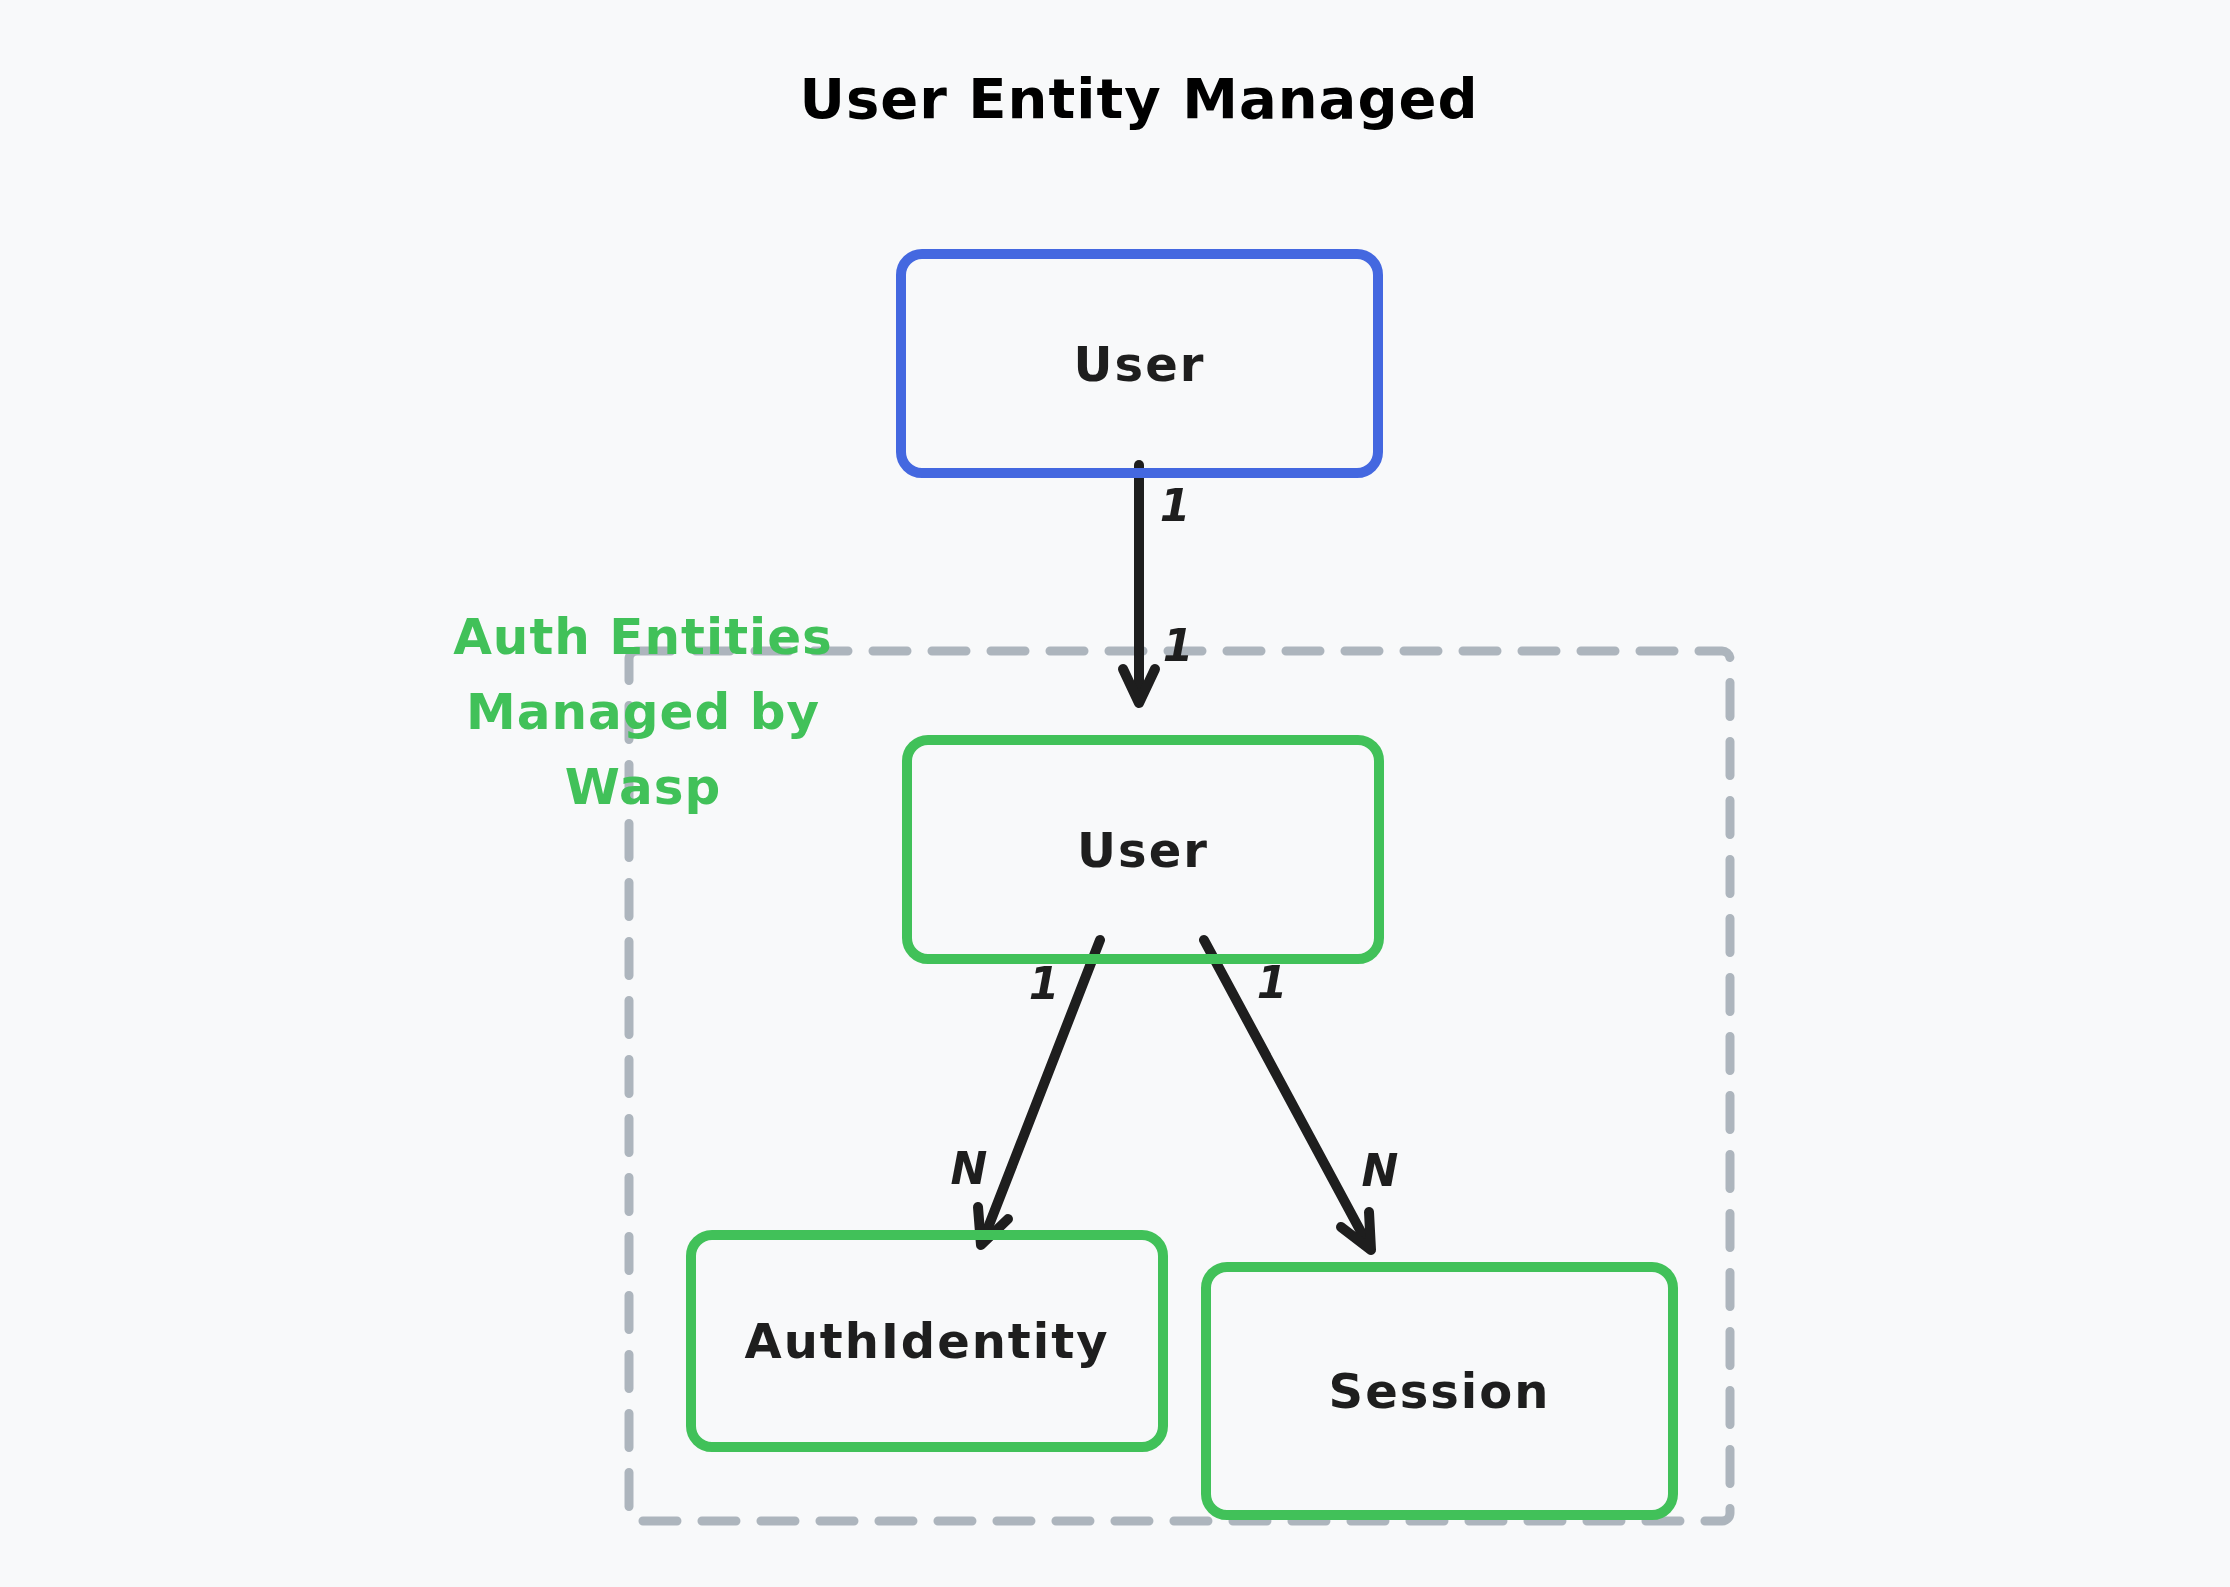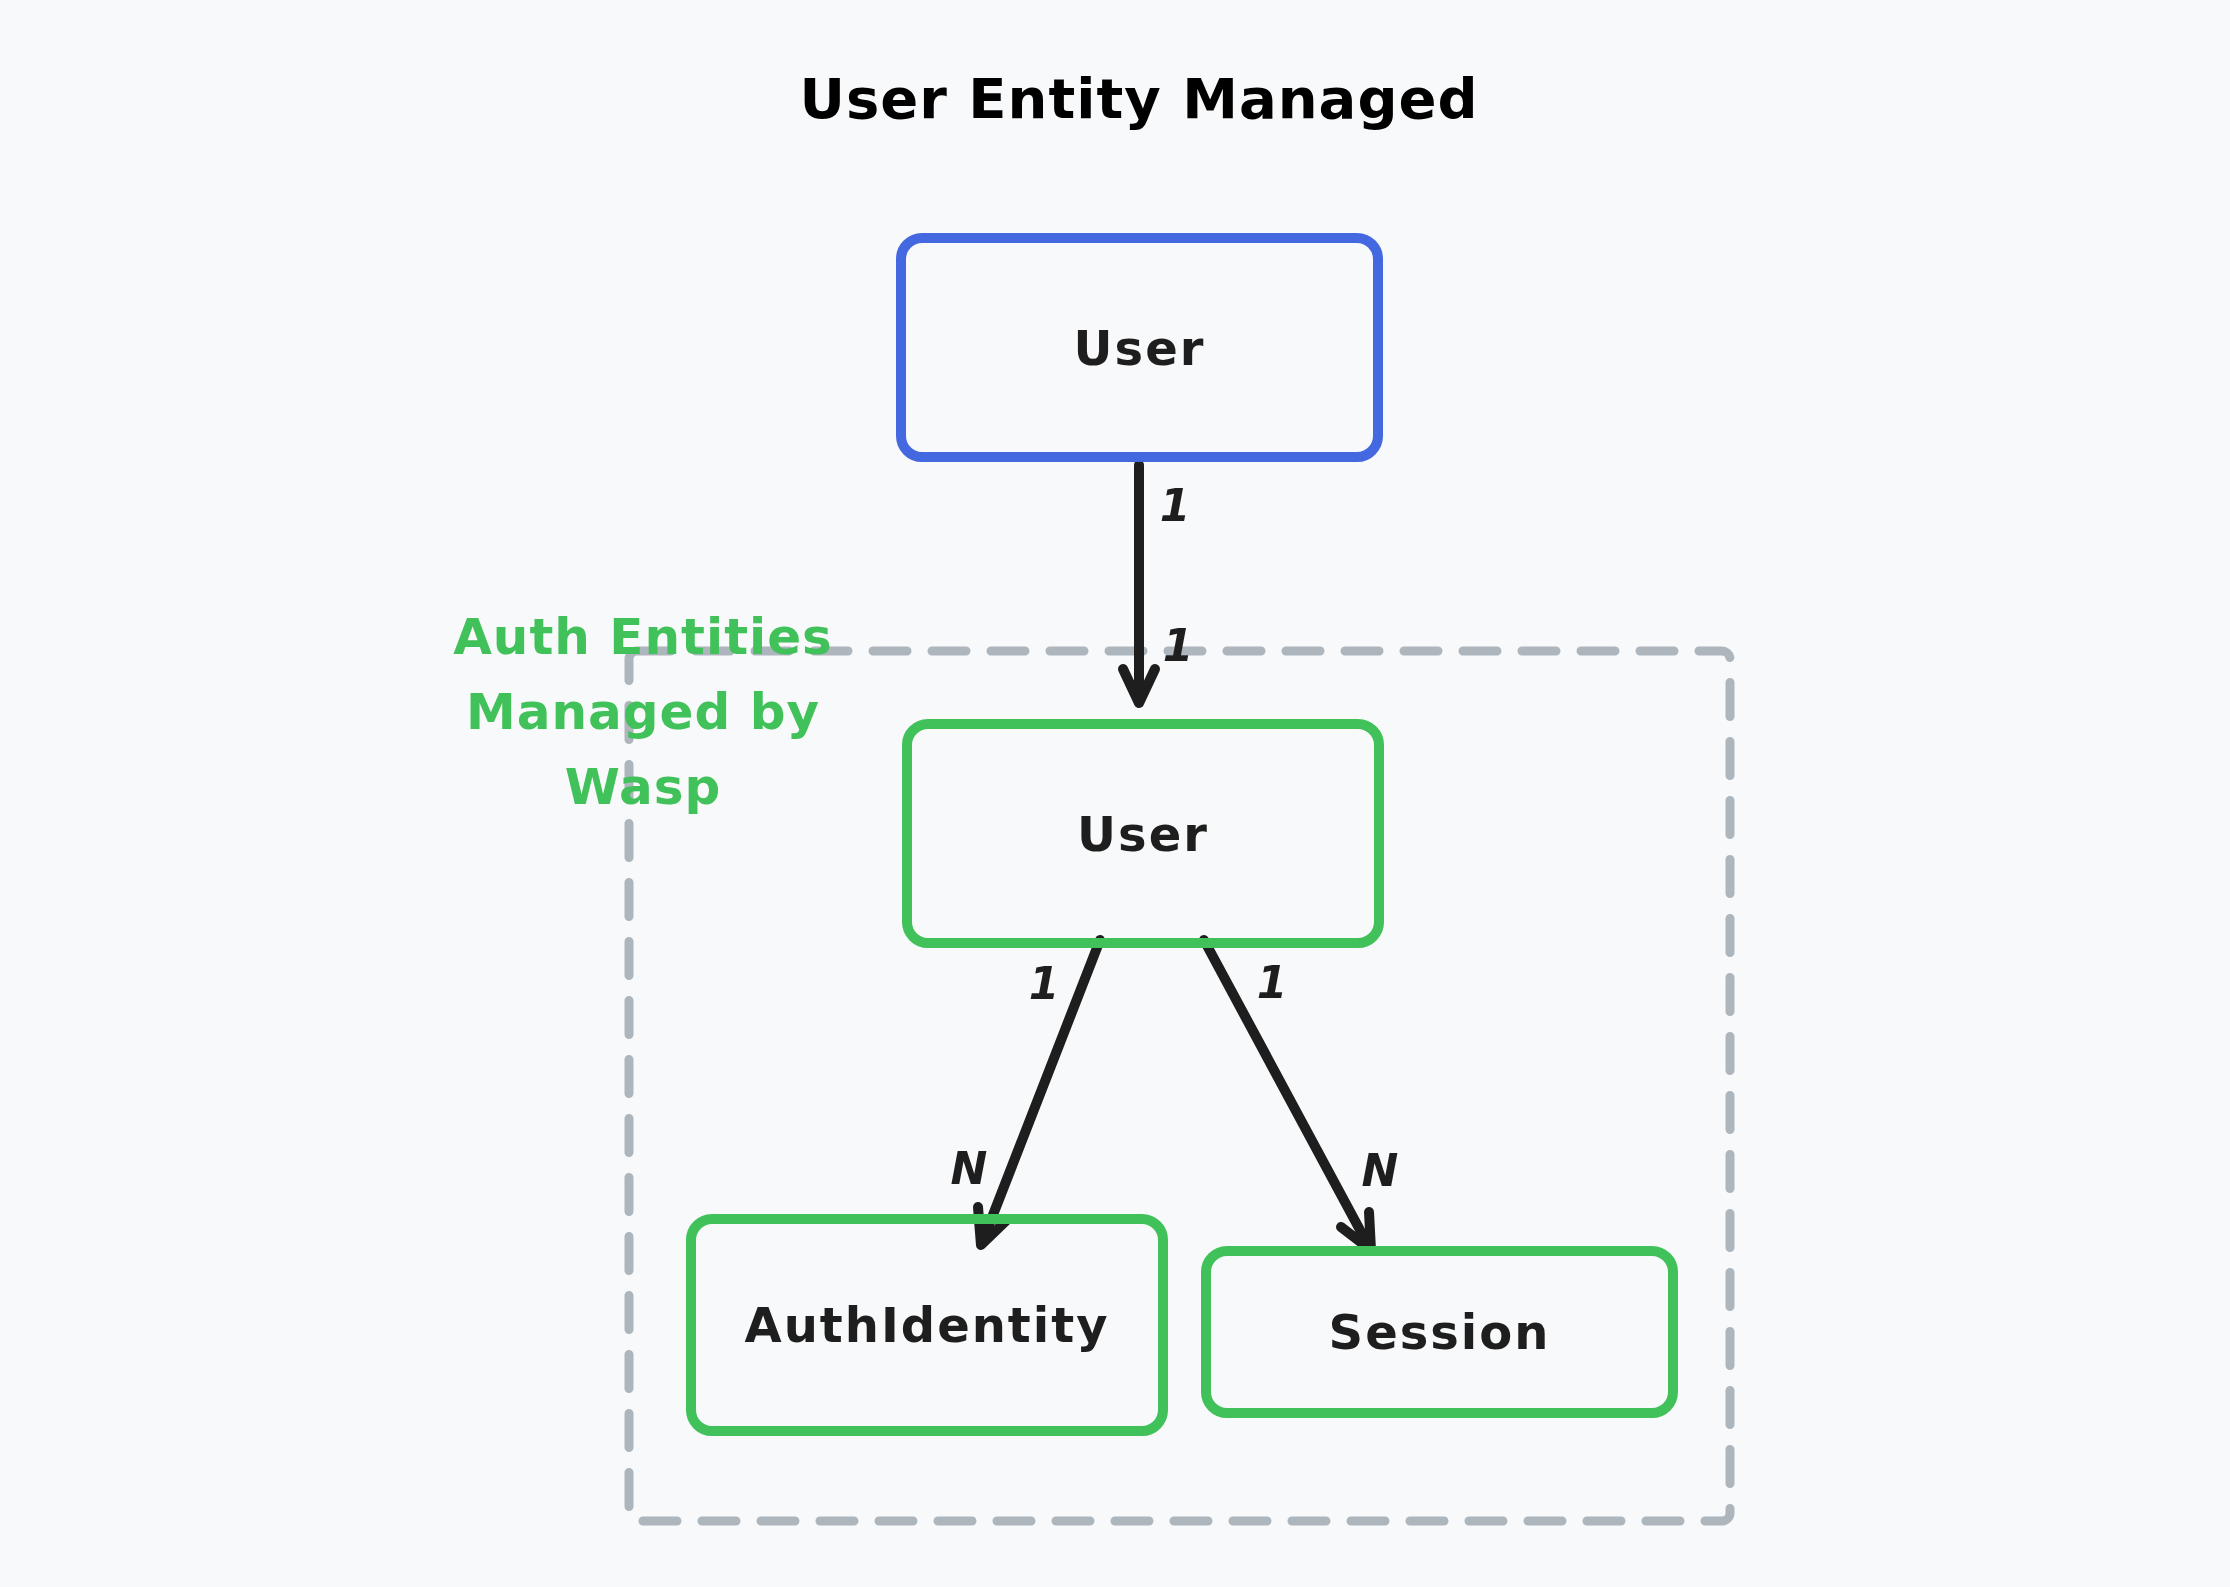"User" .node { margin-top: none -> 16px }
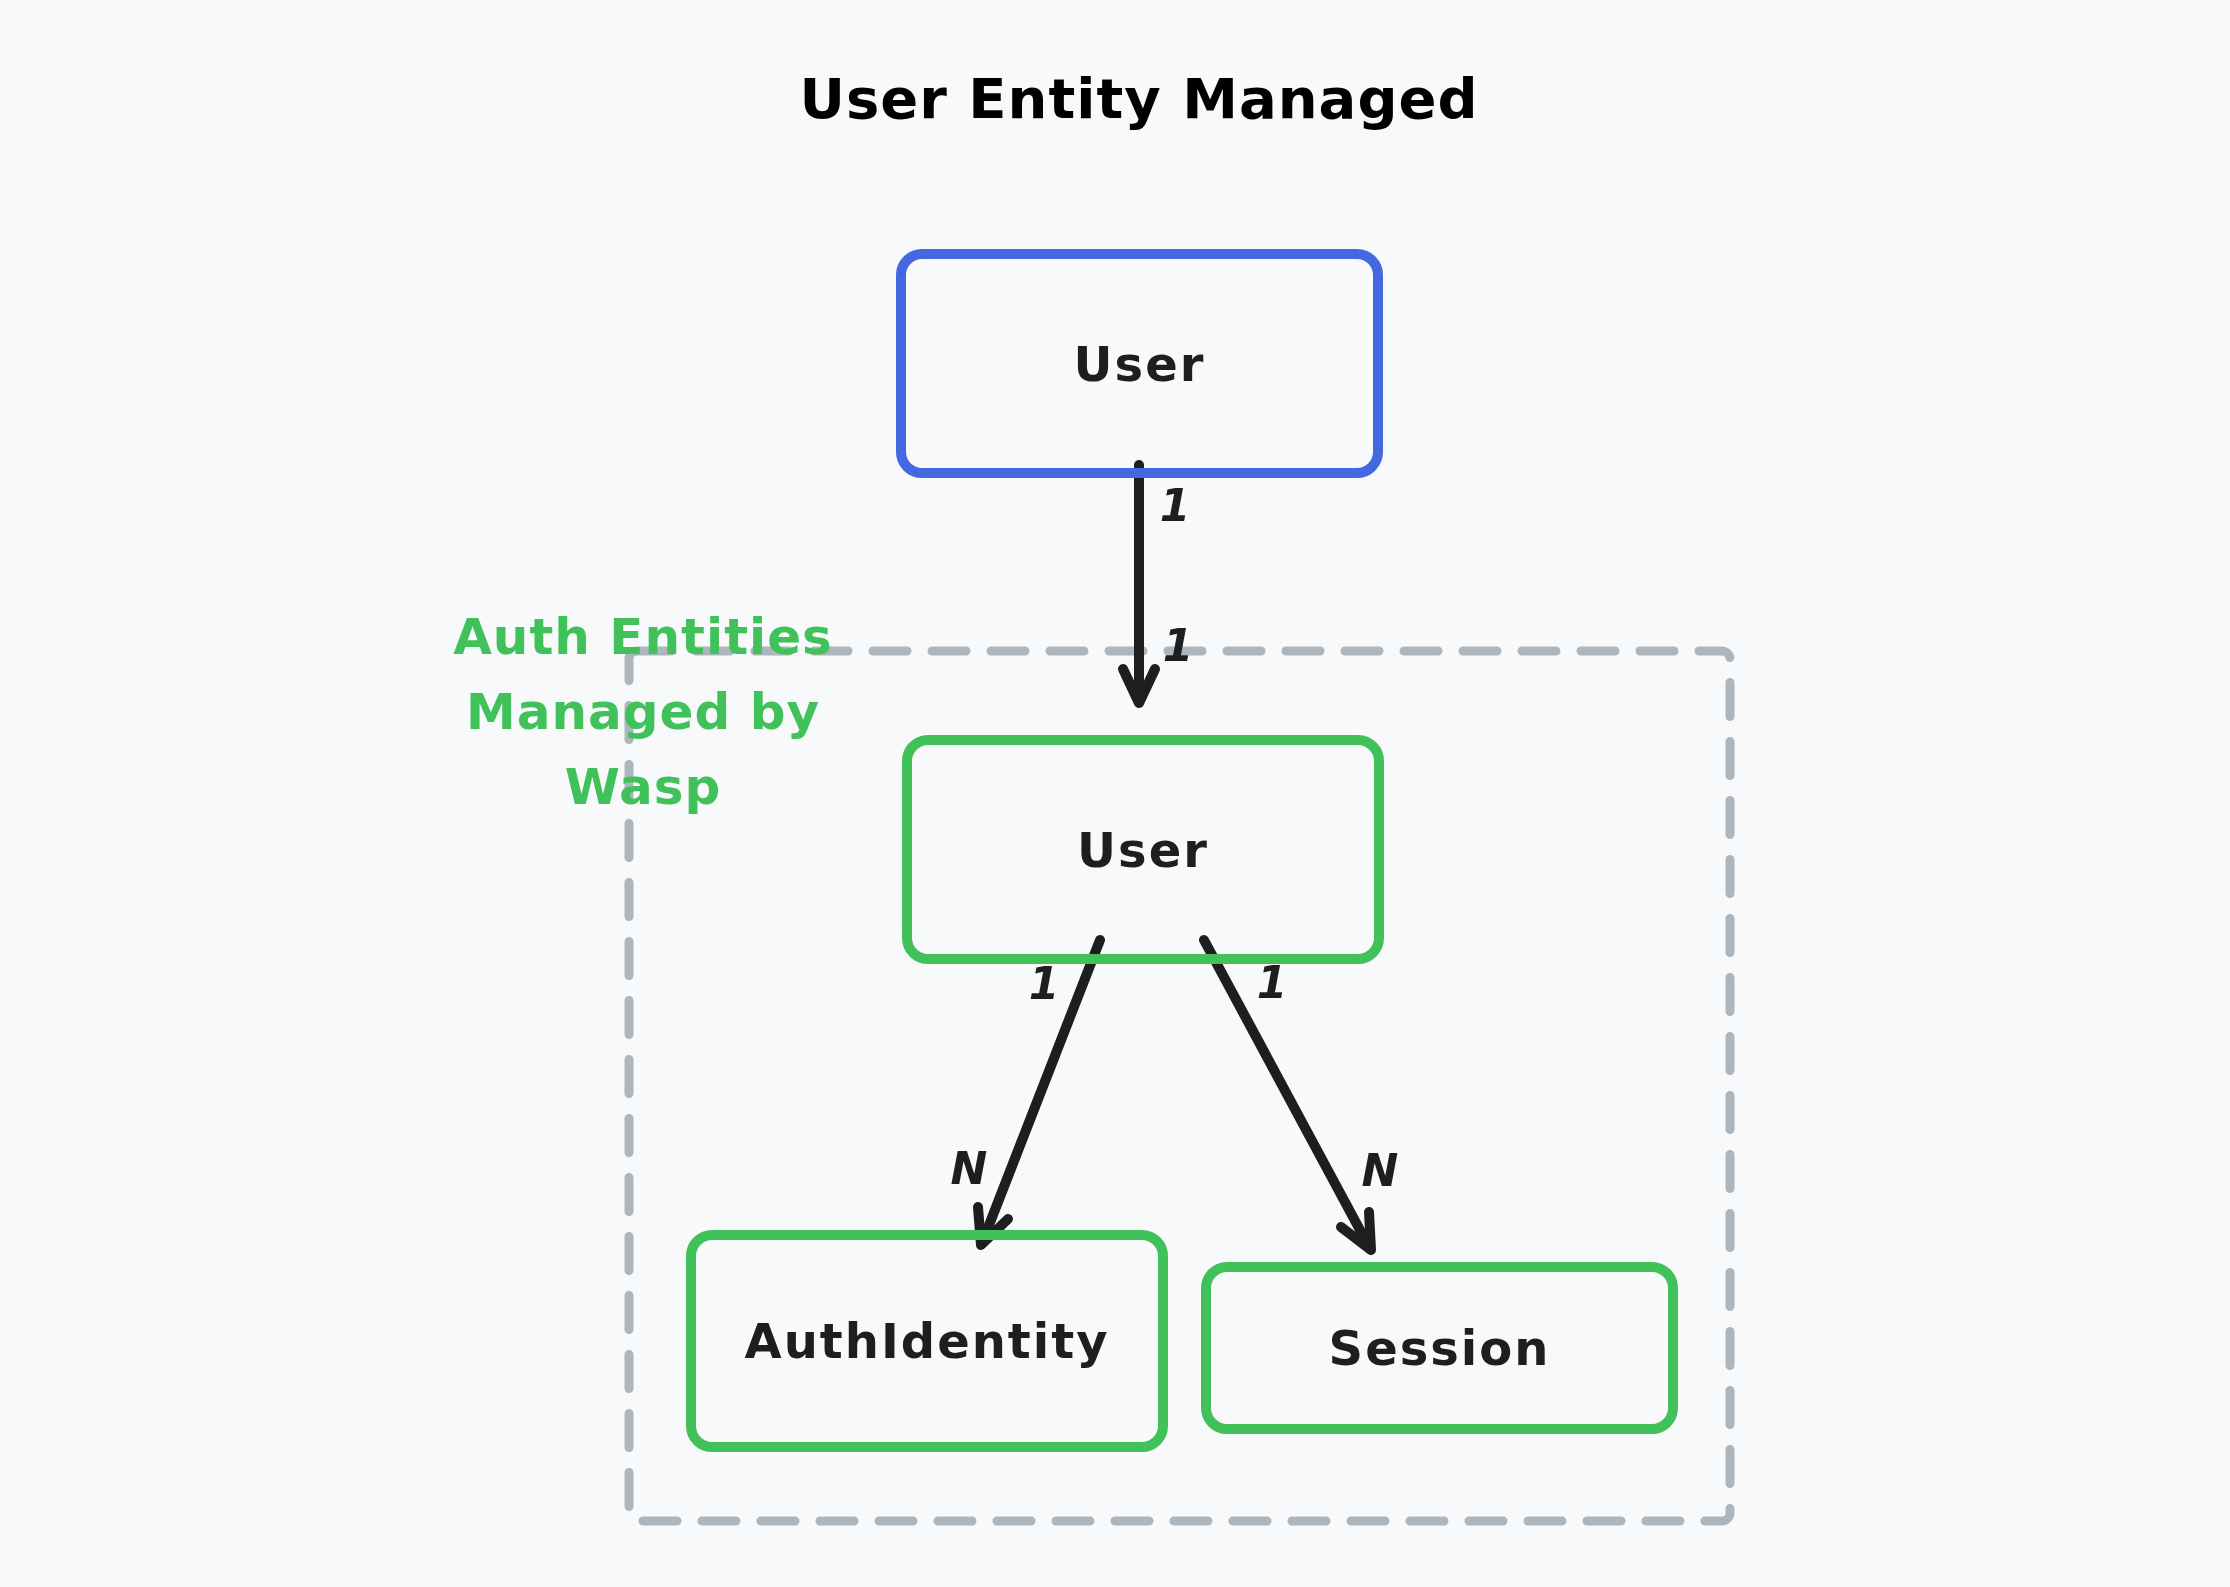"Session" .node-session { height: 172px -> 258px }
